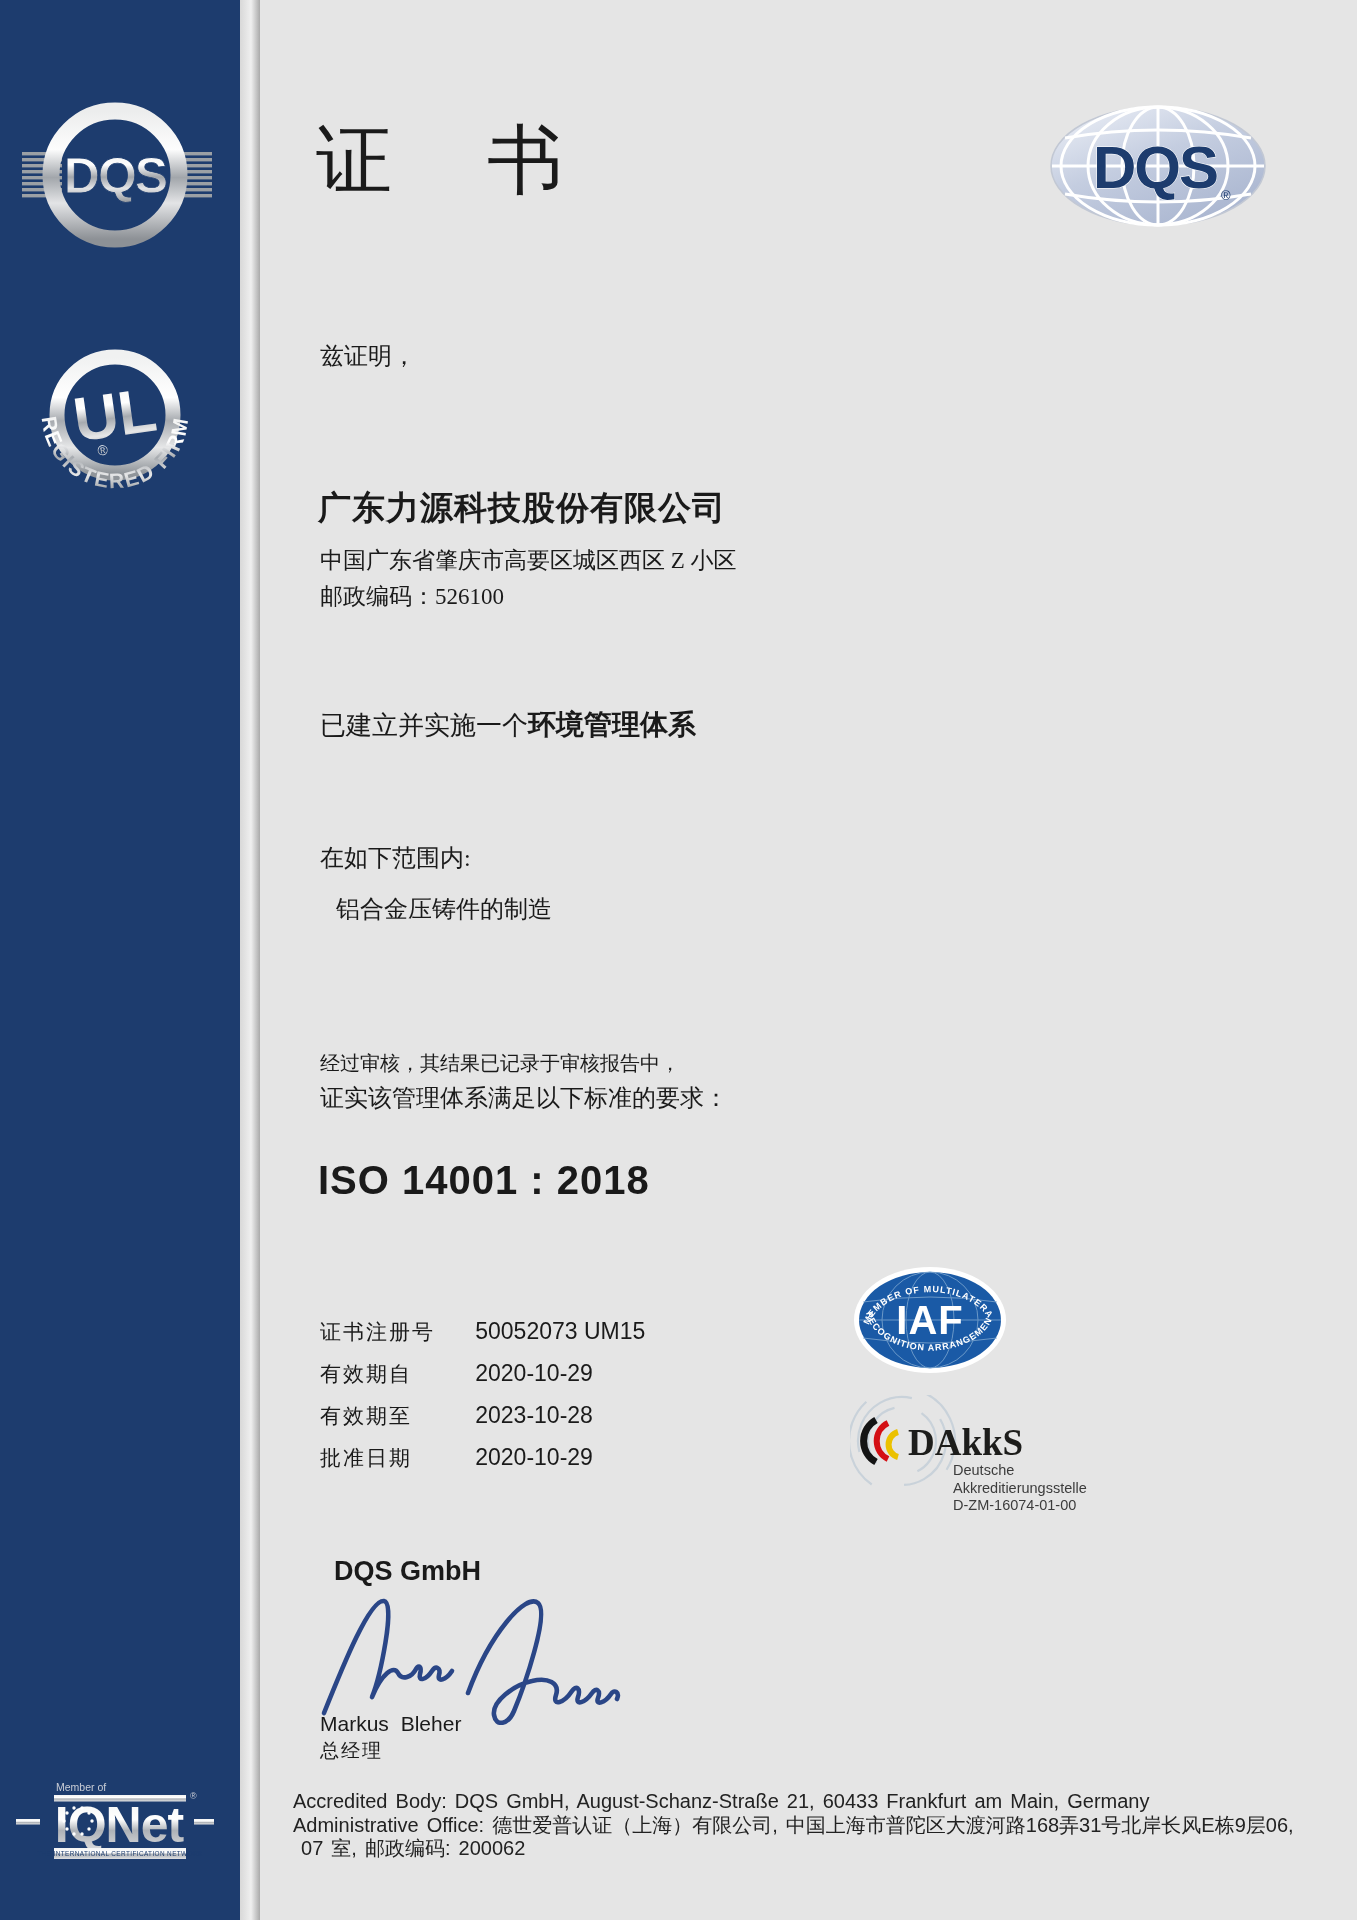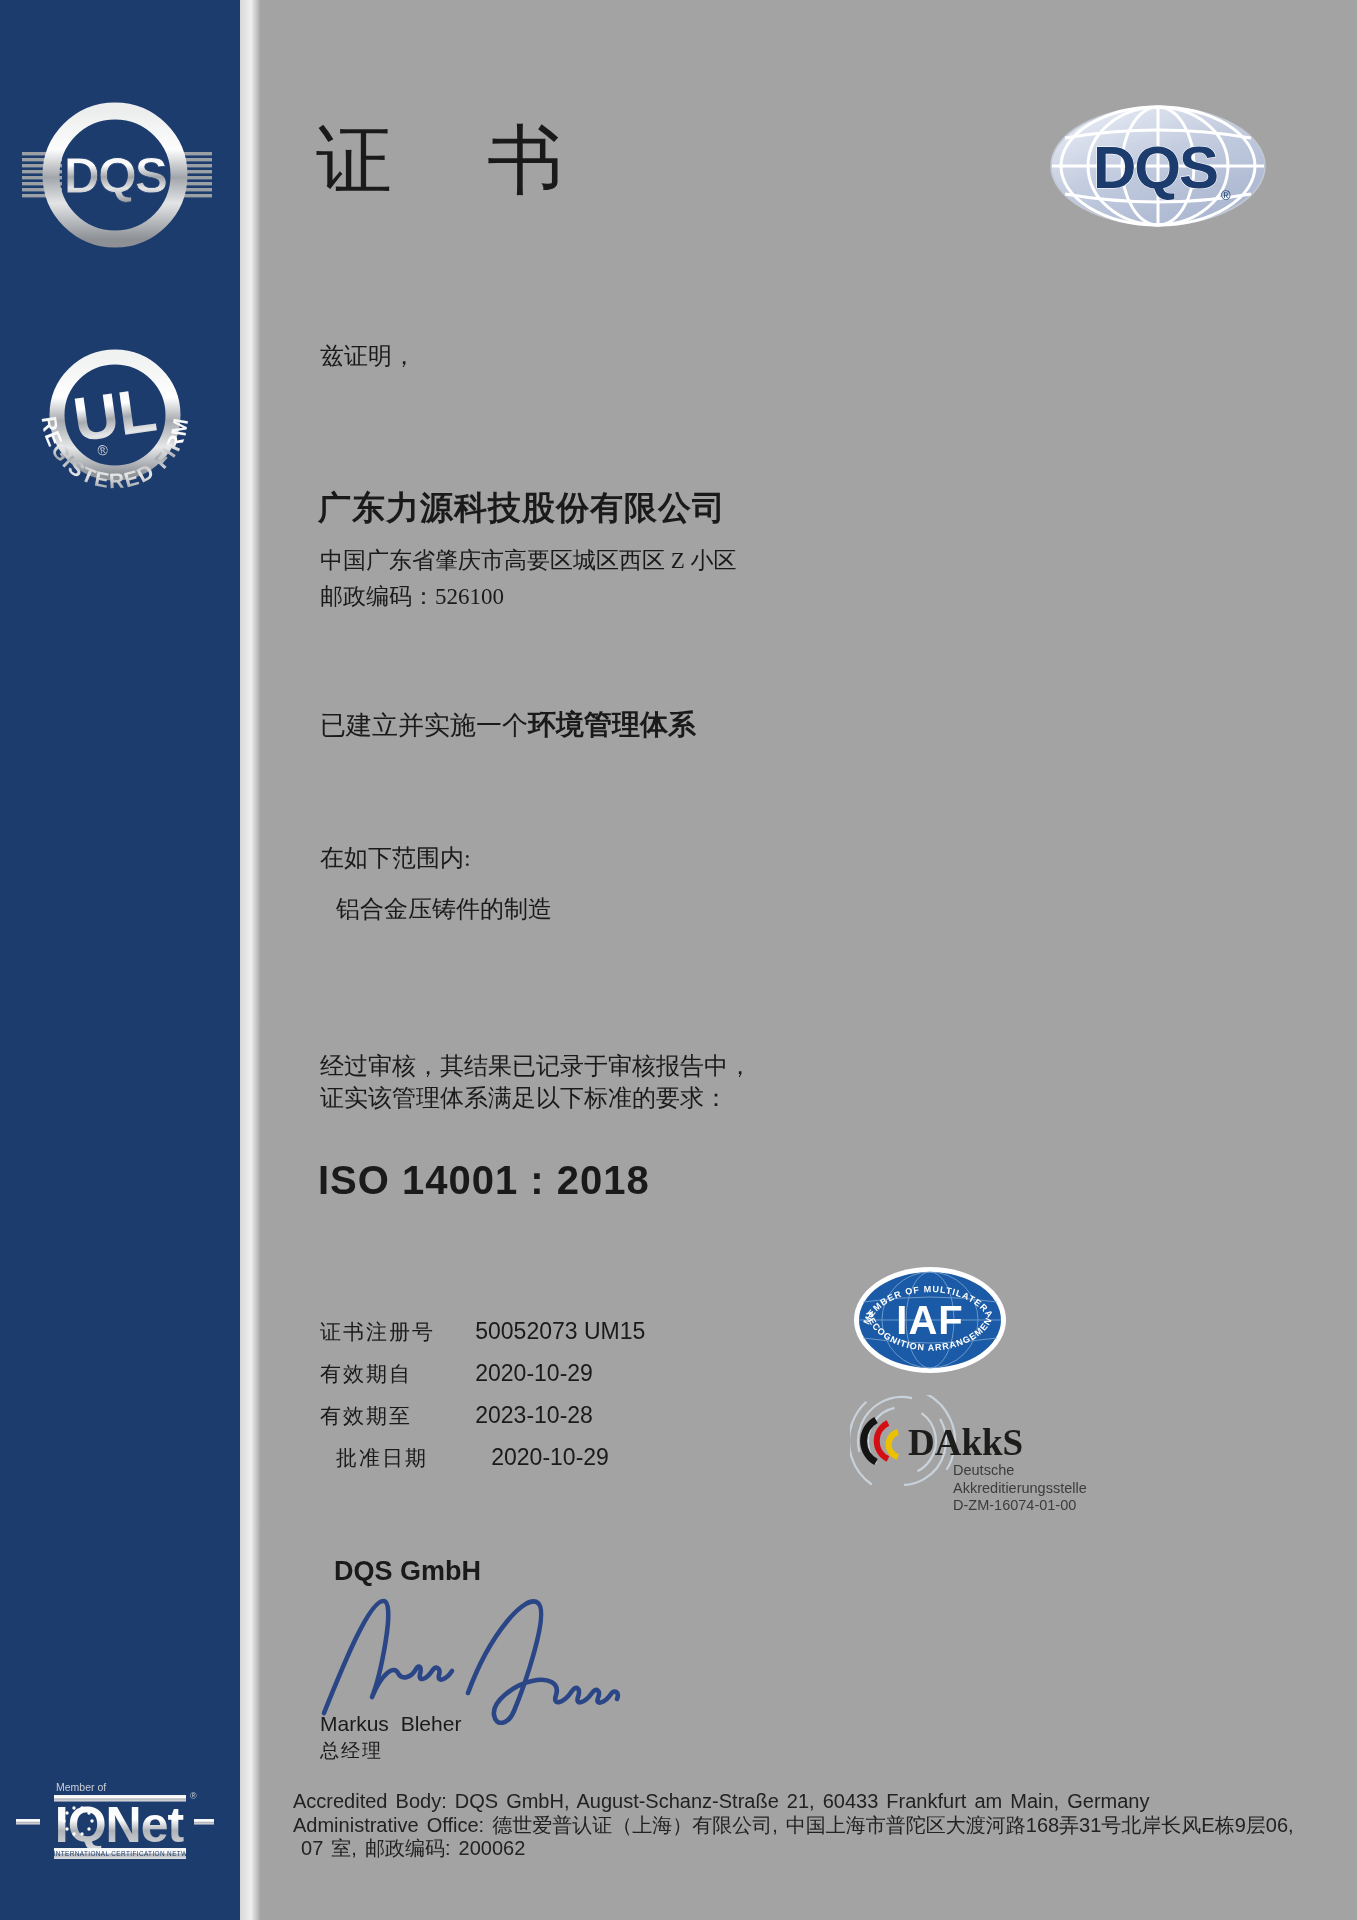"DQS" .page { background: #a3a3a3 -> #e5e5e5 }
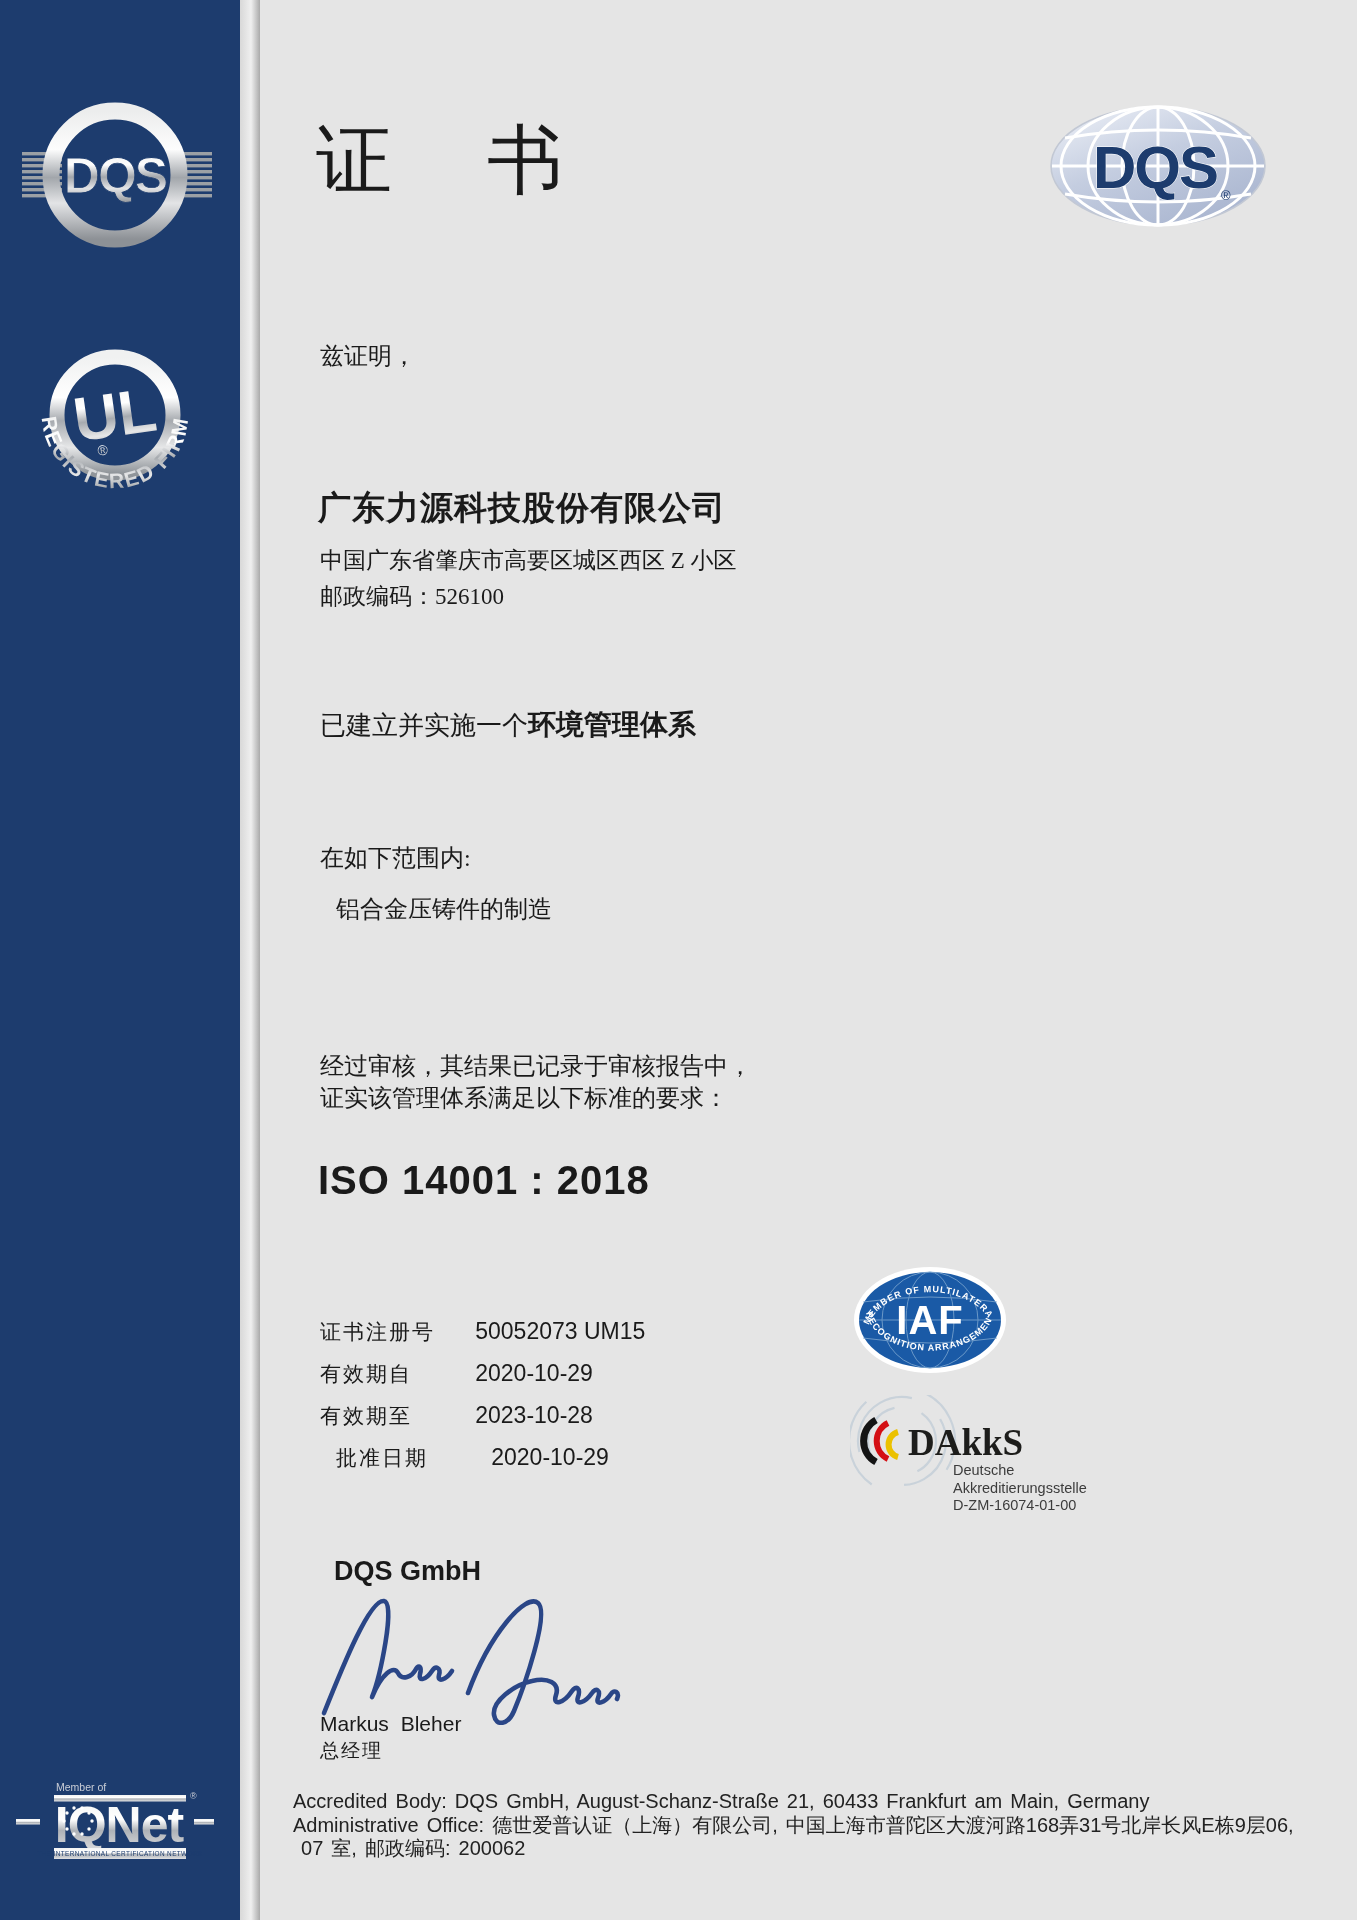"经过审核，其结果已记录于审核报告中，" .audit1 { font-size: 24px -> 20px }
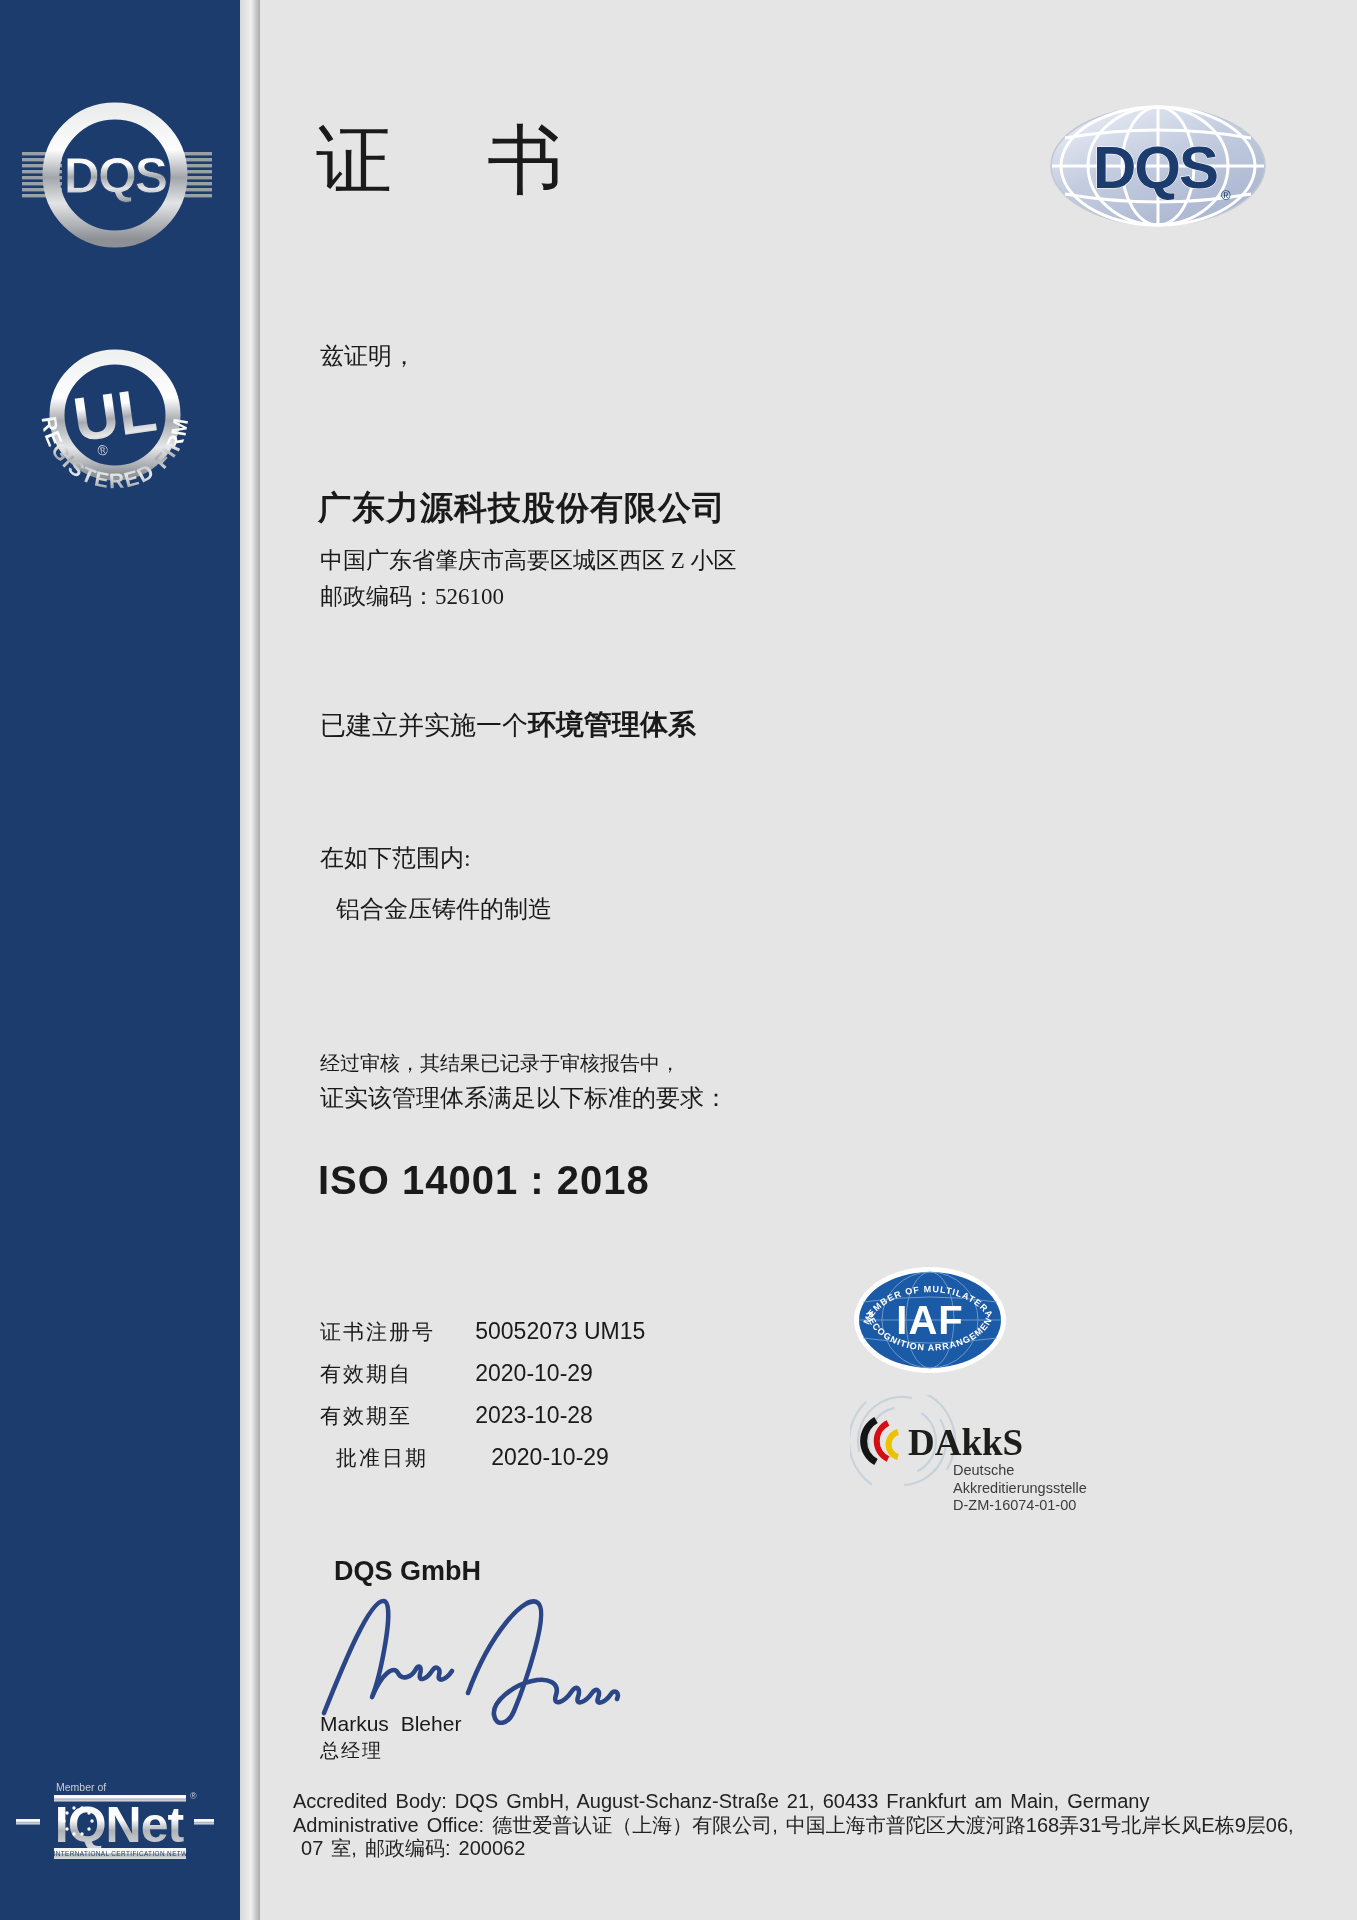"批准日期 2020-10-29" div.abs { margin-left: 16px -> none }
